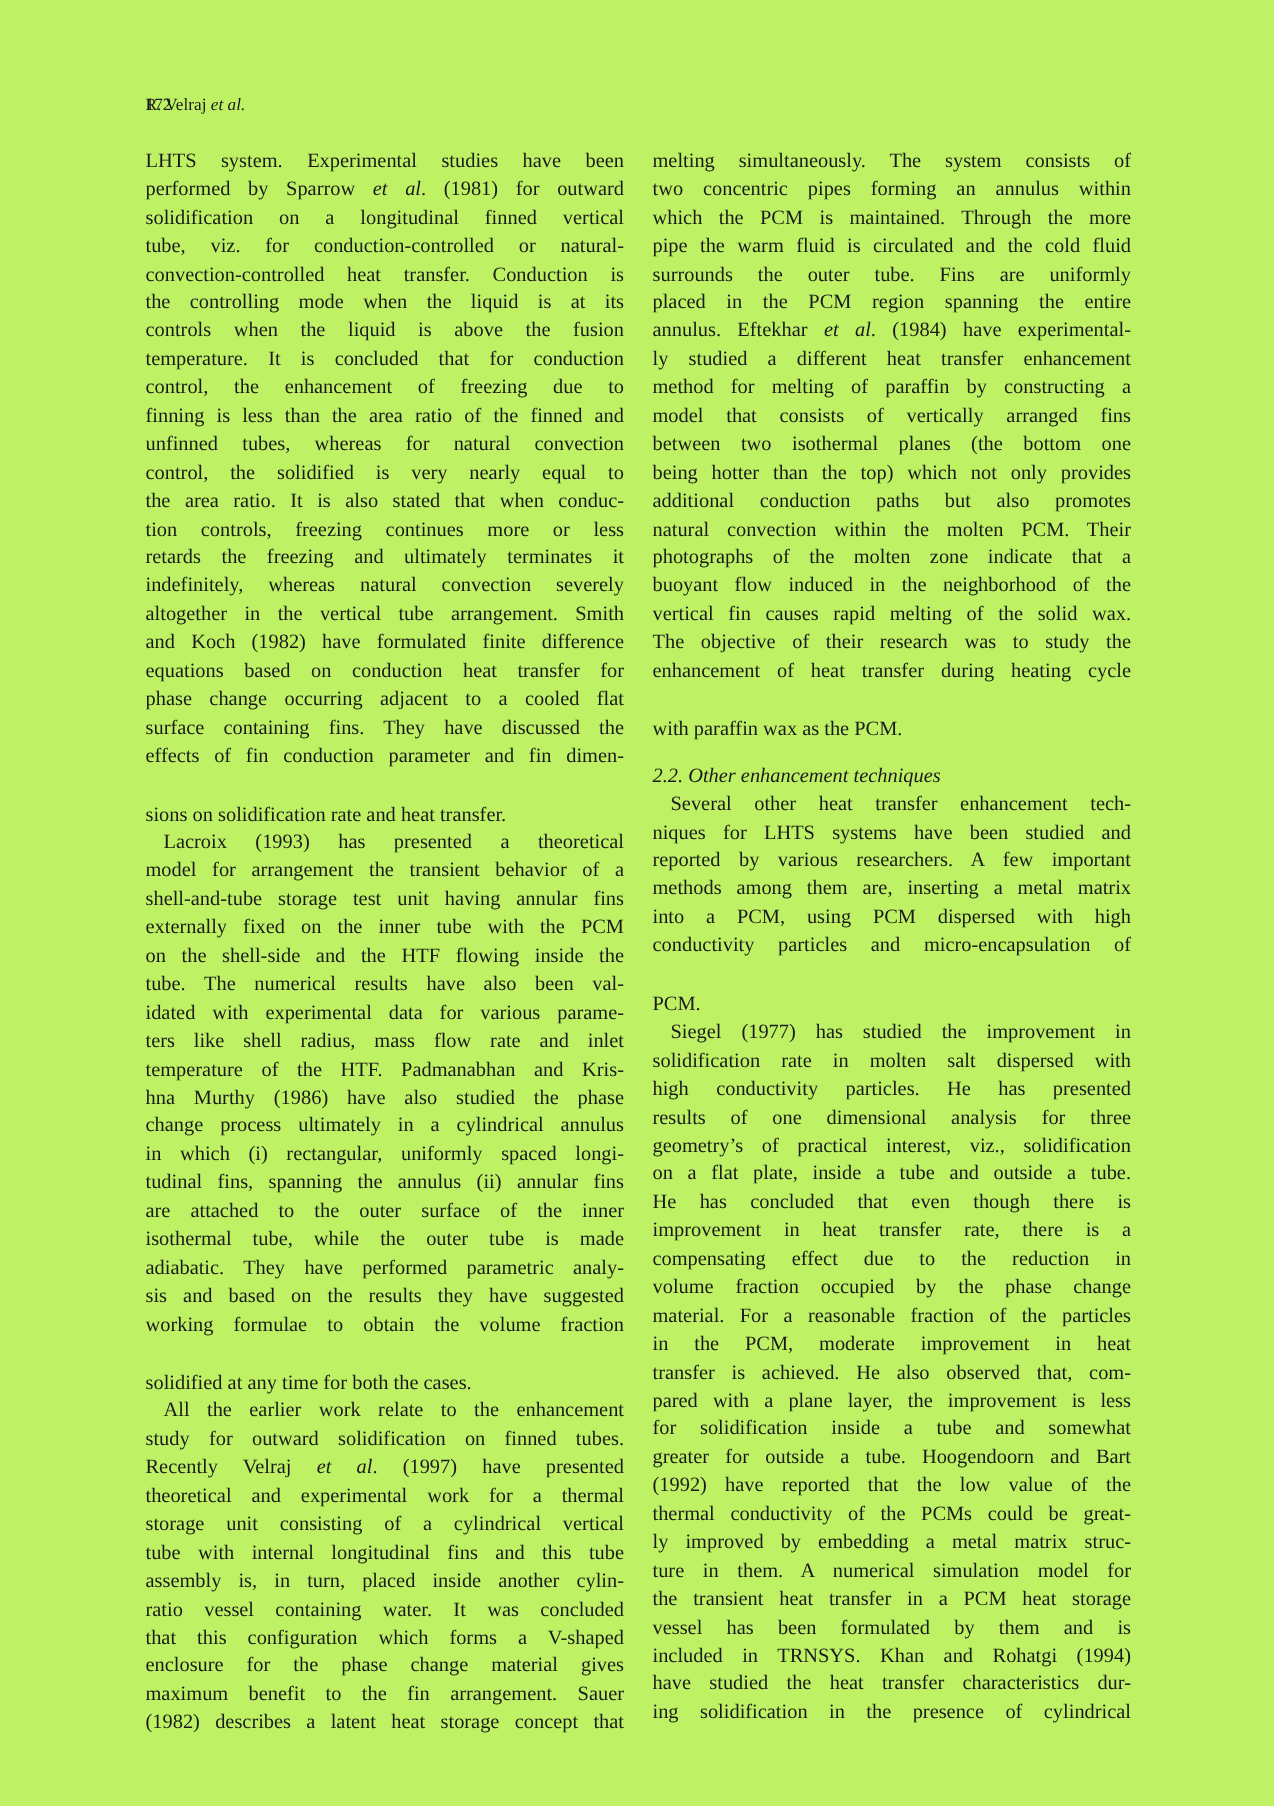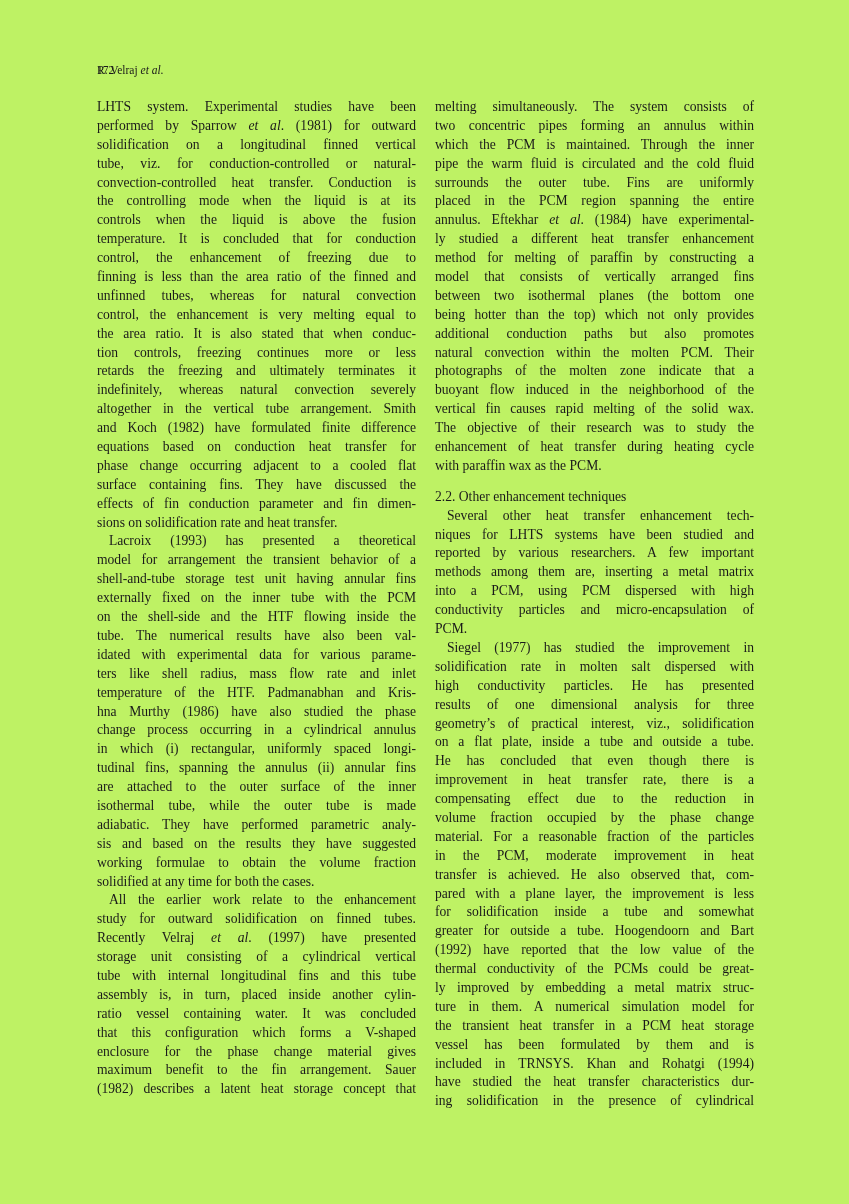"which the PCM is maintained." span.ln { text: inner -> more }
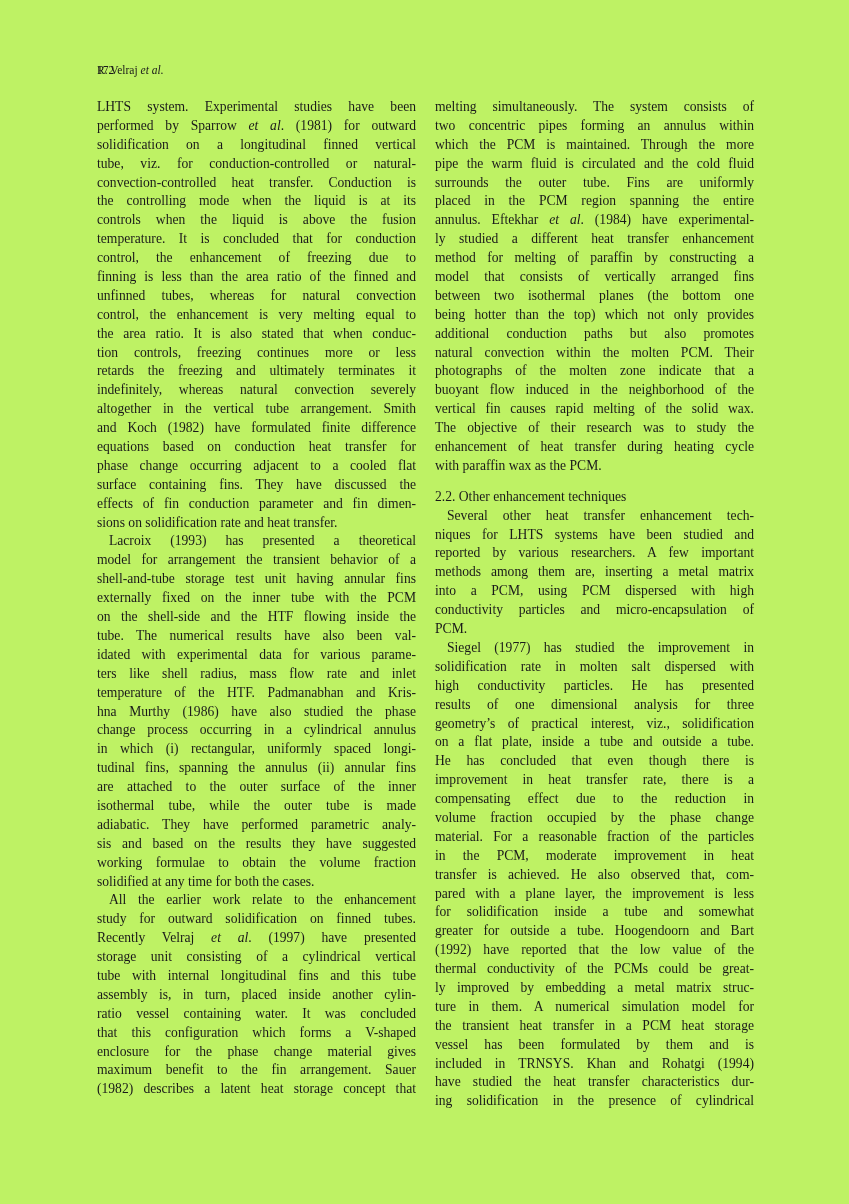"control, the enhancement is very" span.ln { text: enhancement is very melting -> solidified is very nearly }
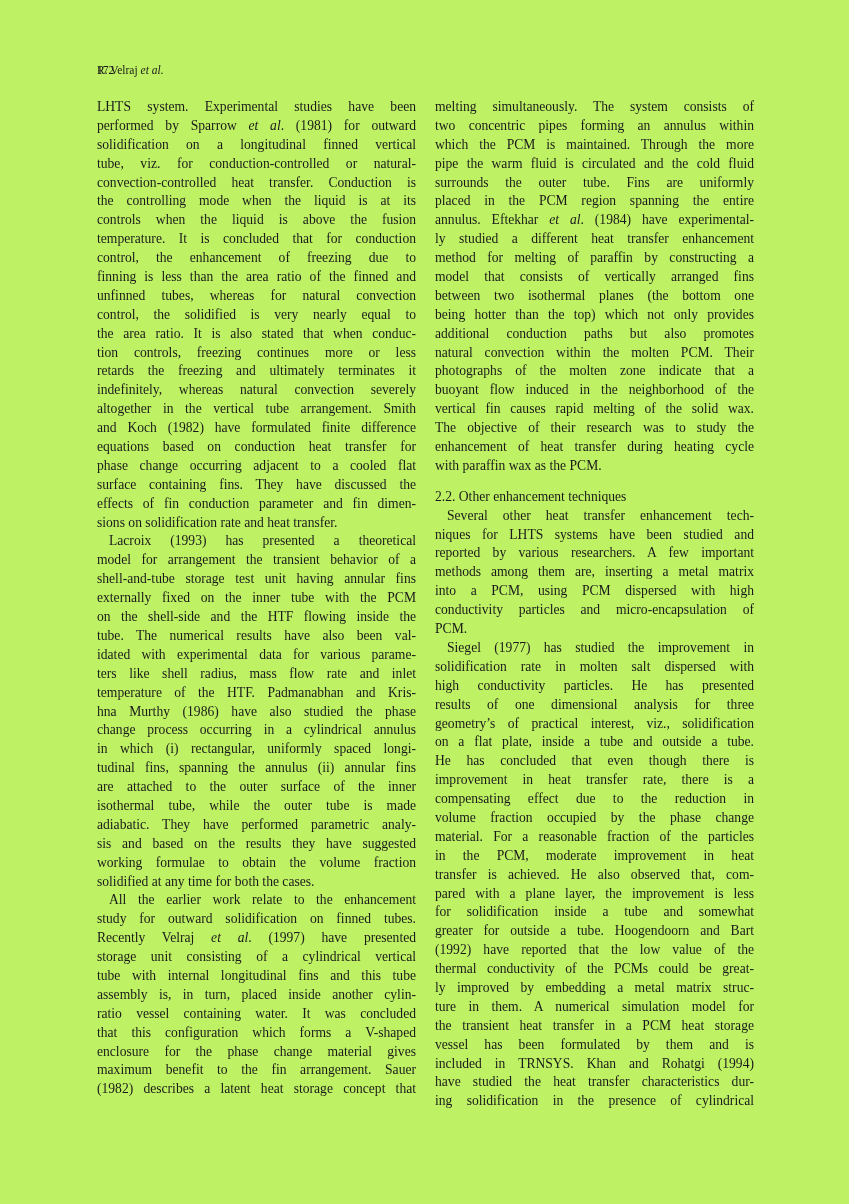"with paraffin wax as the" .ln.last { margin-top: none -> 20px }
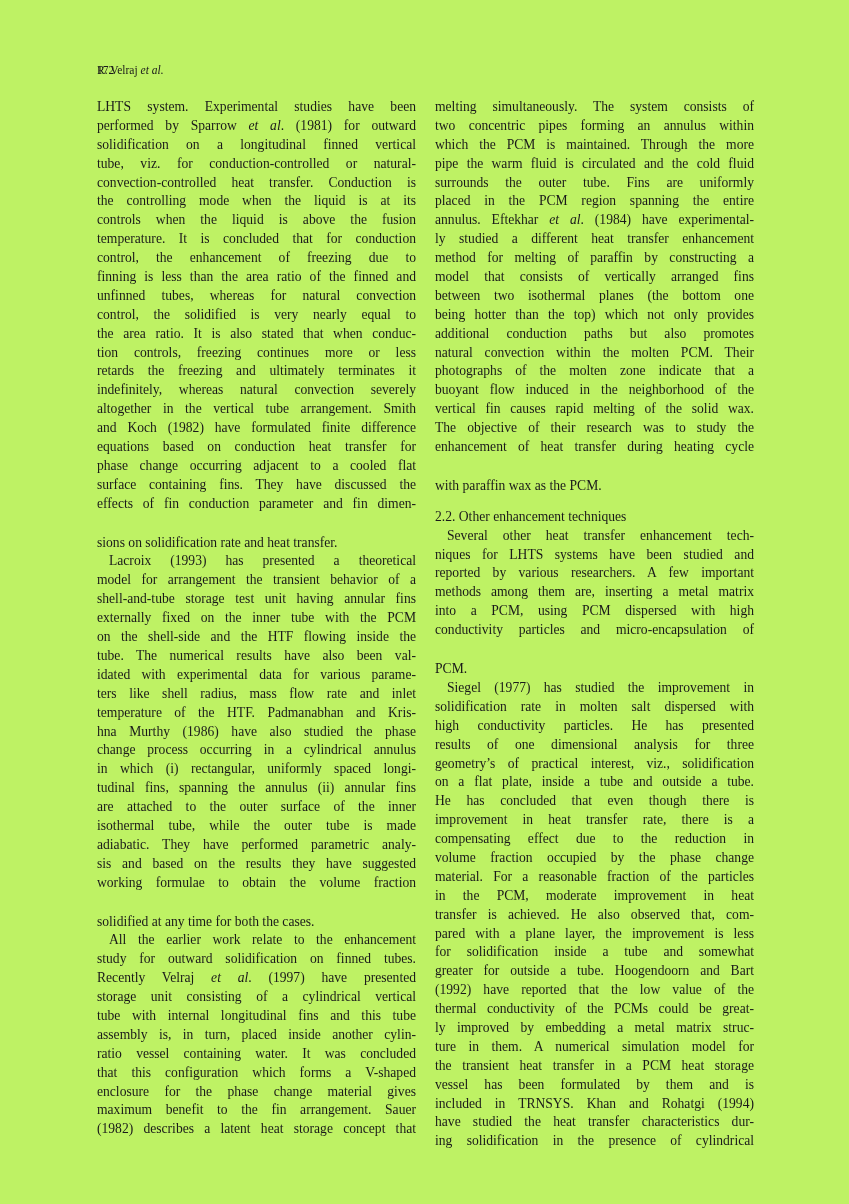"2.2. Other enhancement techniques" .ln.heading { font-style: none -> italic }
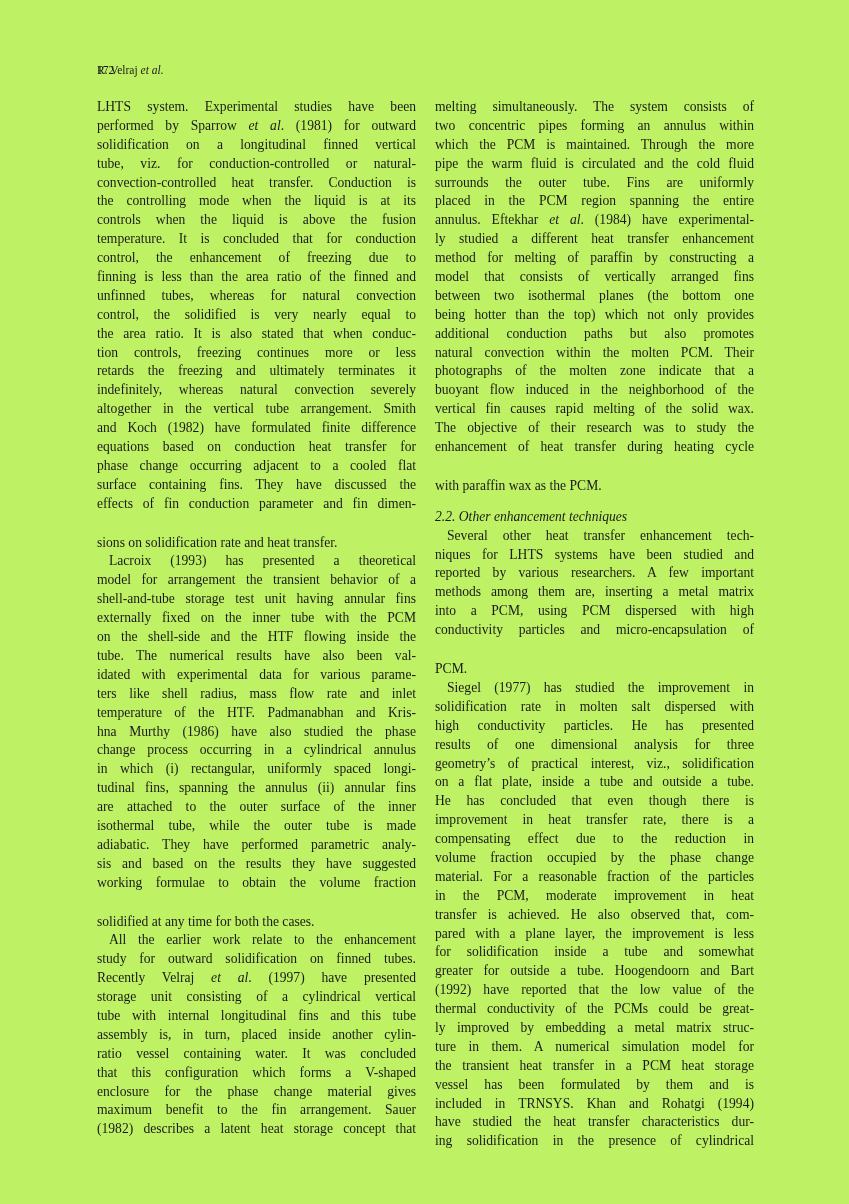"change process occurring in a" span.ln { text: occurring -> ultimately }
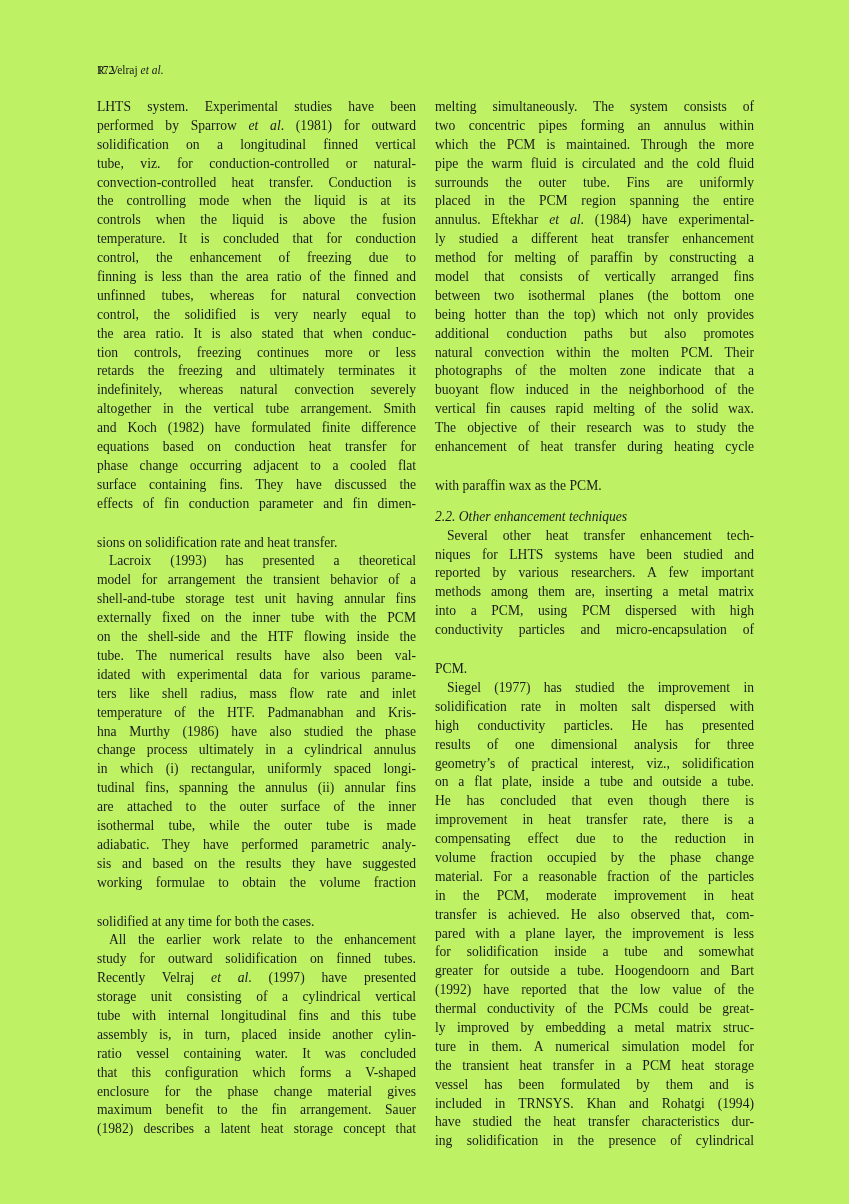"theoretical and experimental work for" span.ln { html: none -> <span>theoretical and experimental work for a thermal</span> }
